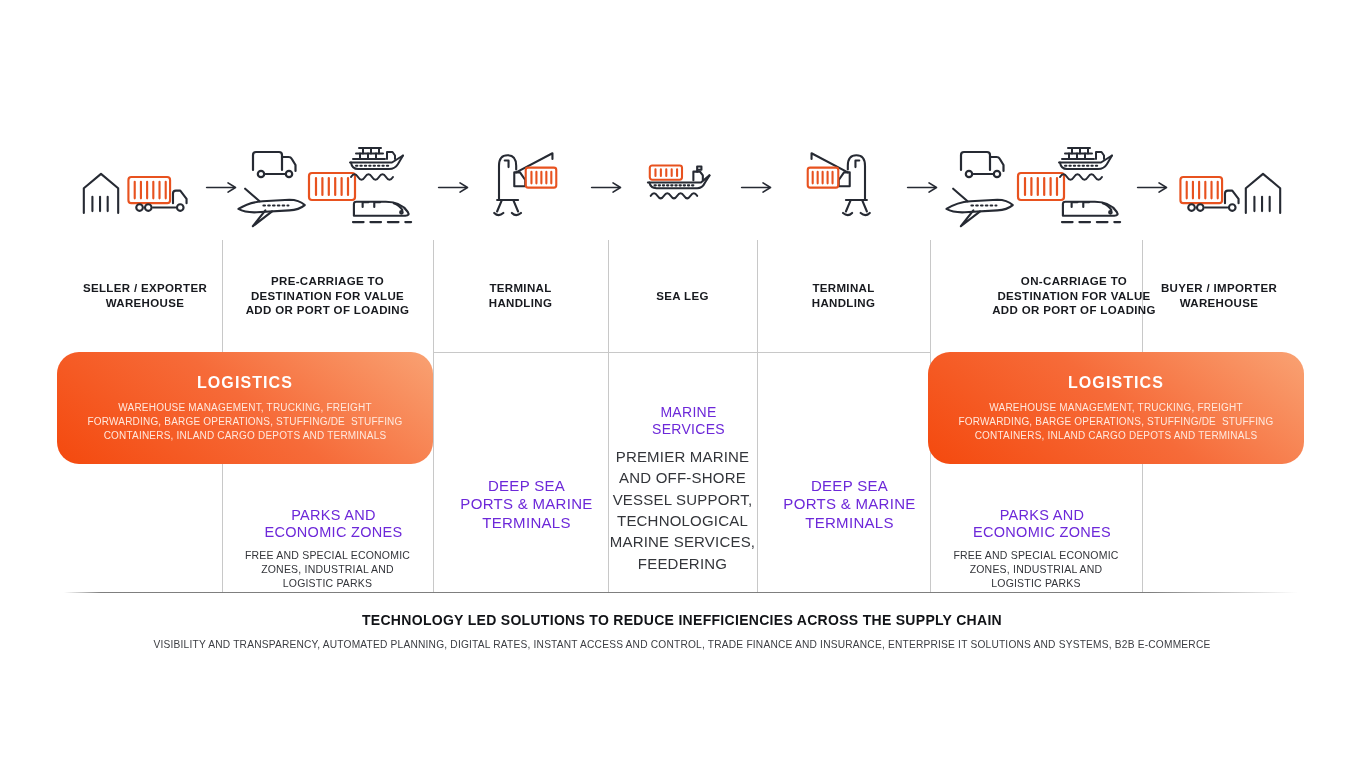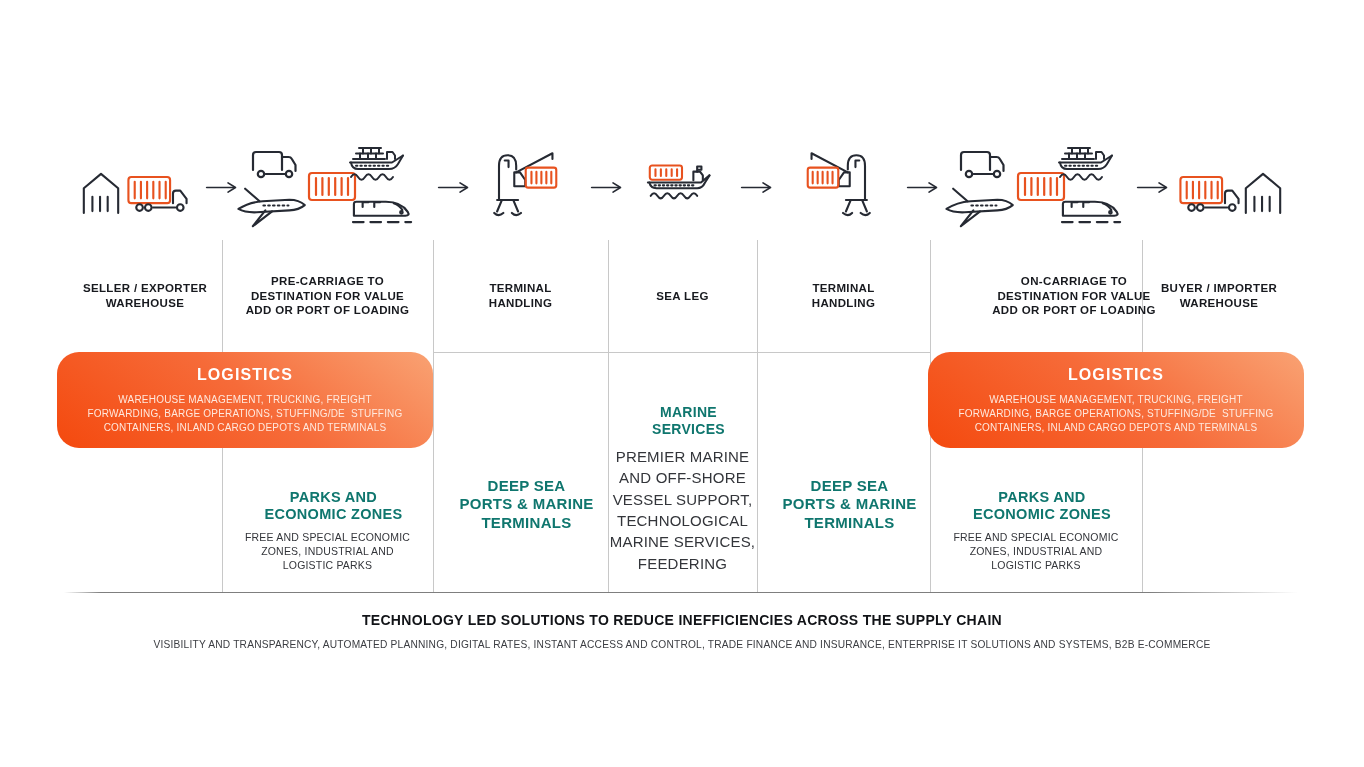"LOGISTICS" .logistics { height: 96px -> 112px }
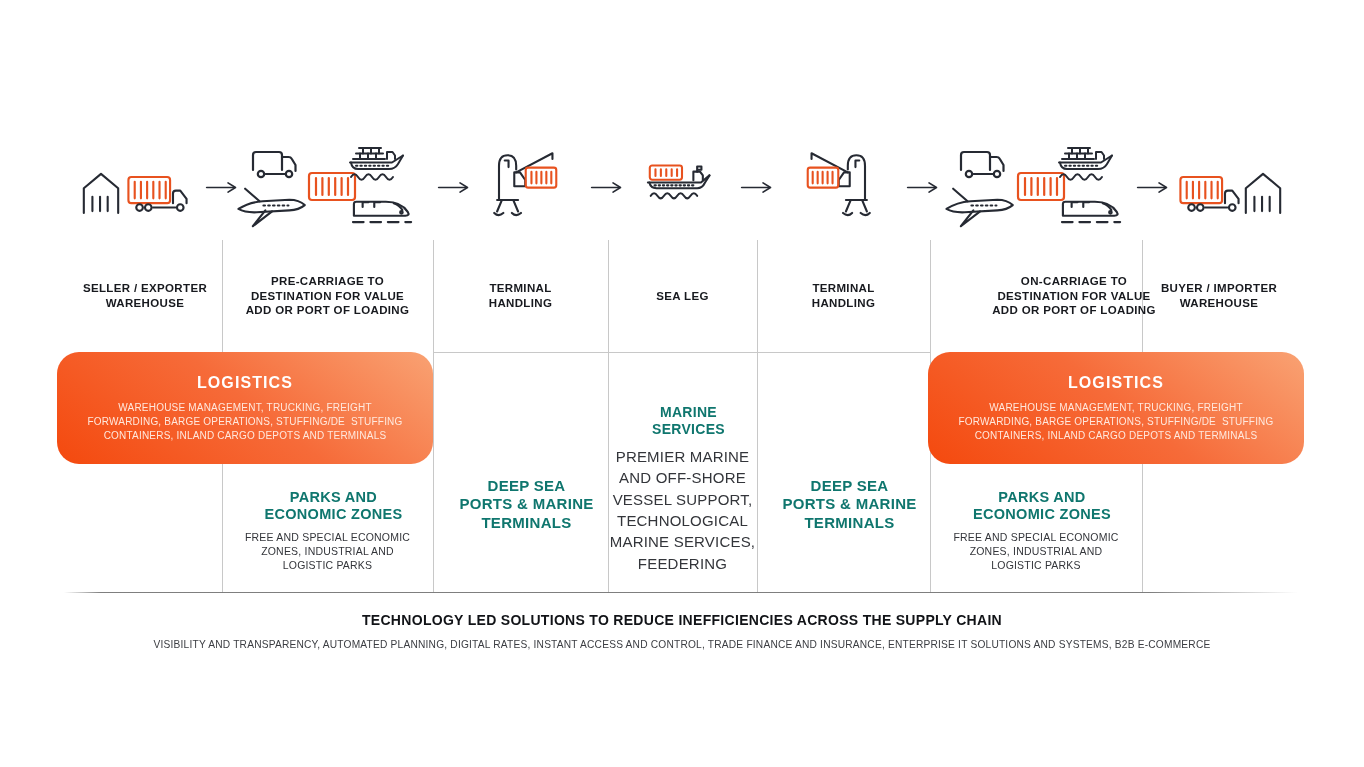"MARINE" .block .head { color: #0f766e -> #6d28d9; font-weight: bold -> normal }
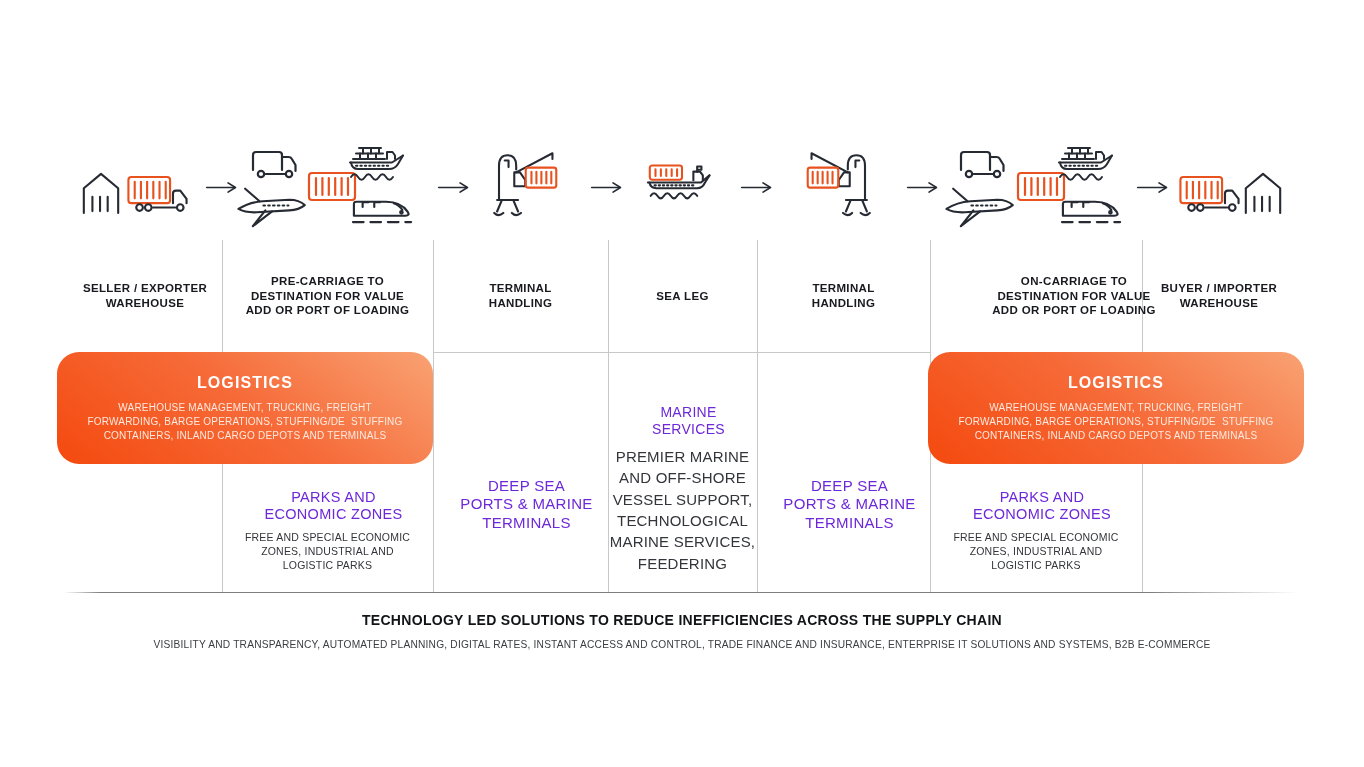"PARKS AND" .parks .head { margin-top: none -> 18px }
